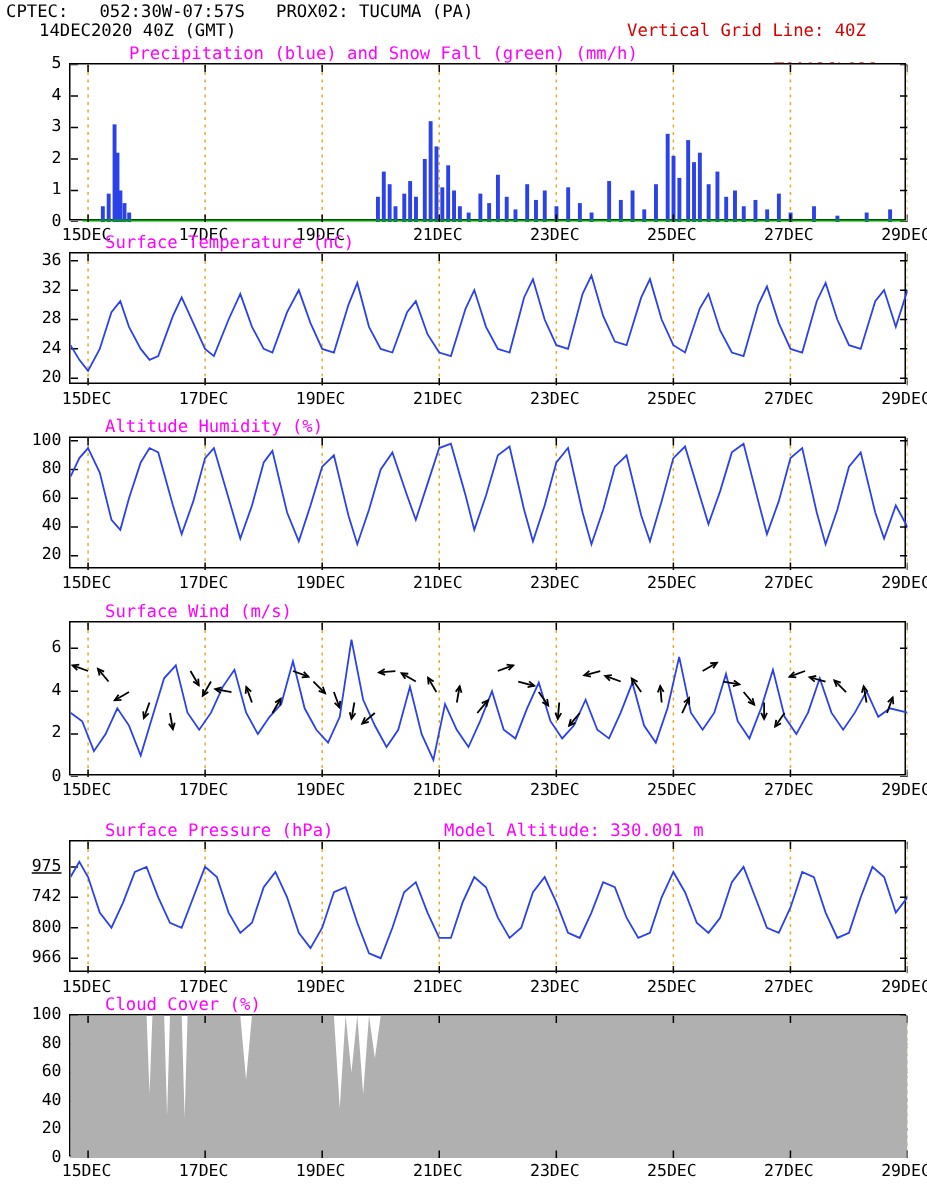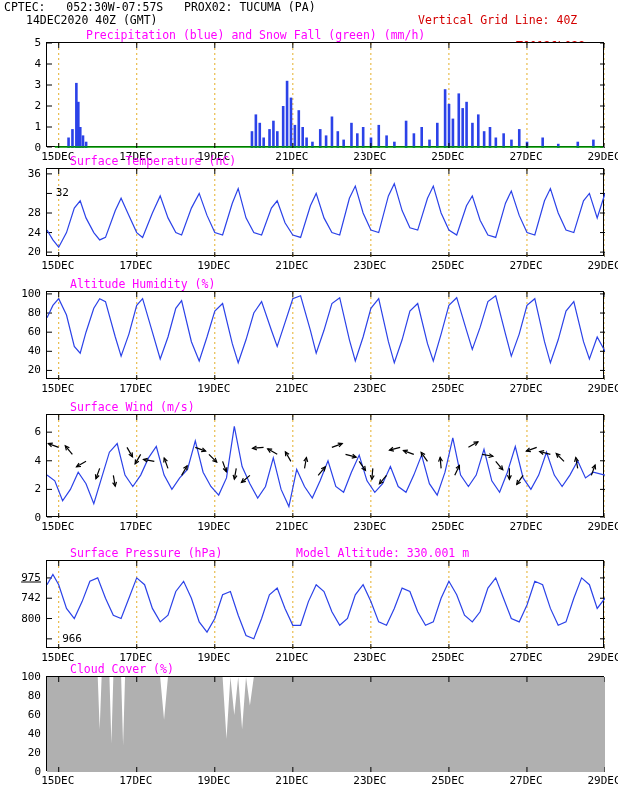"32" div.ylab { margin-left: 28px -> none }
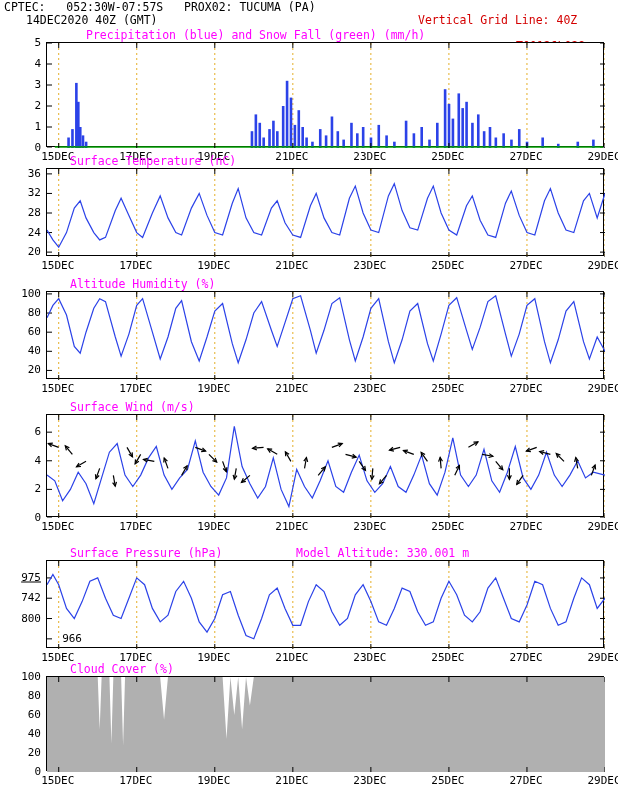"966" div.ylab { padding-left: 41px -> none }
